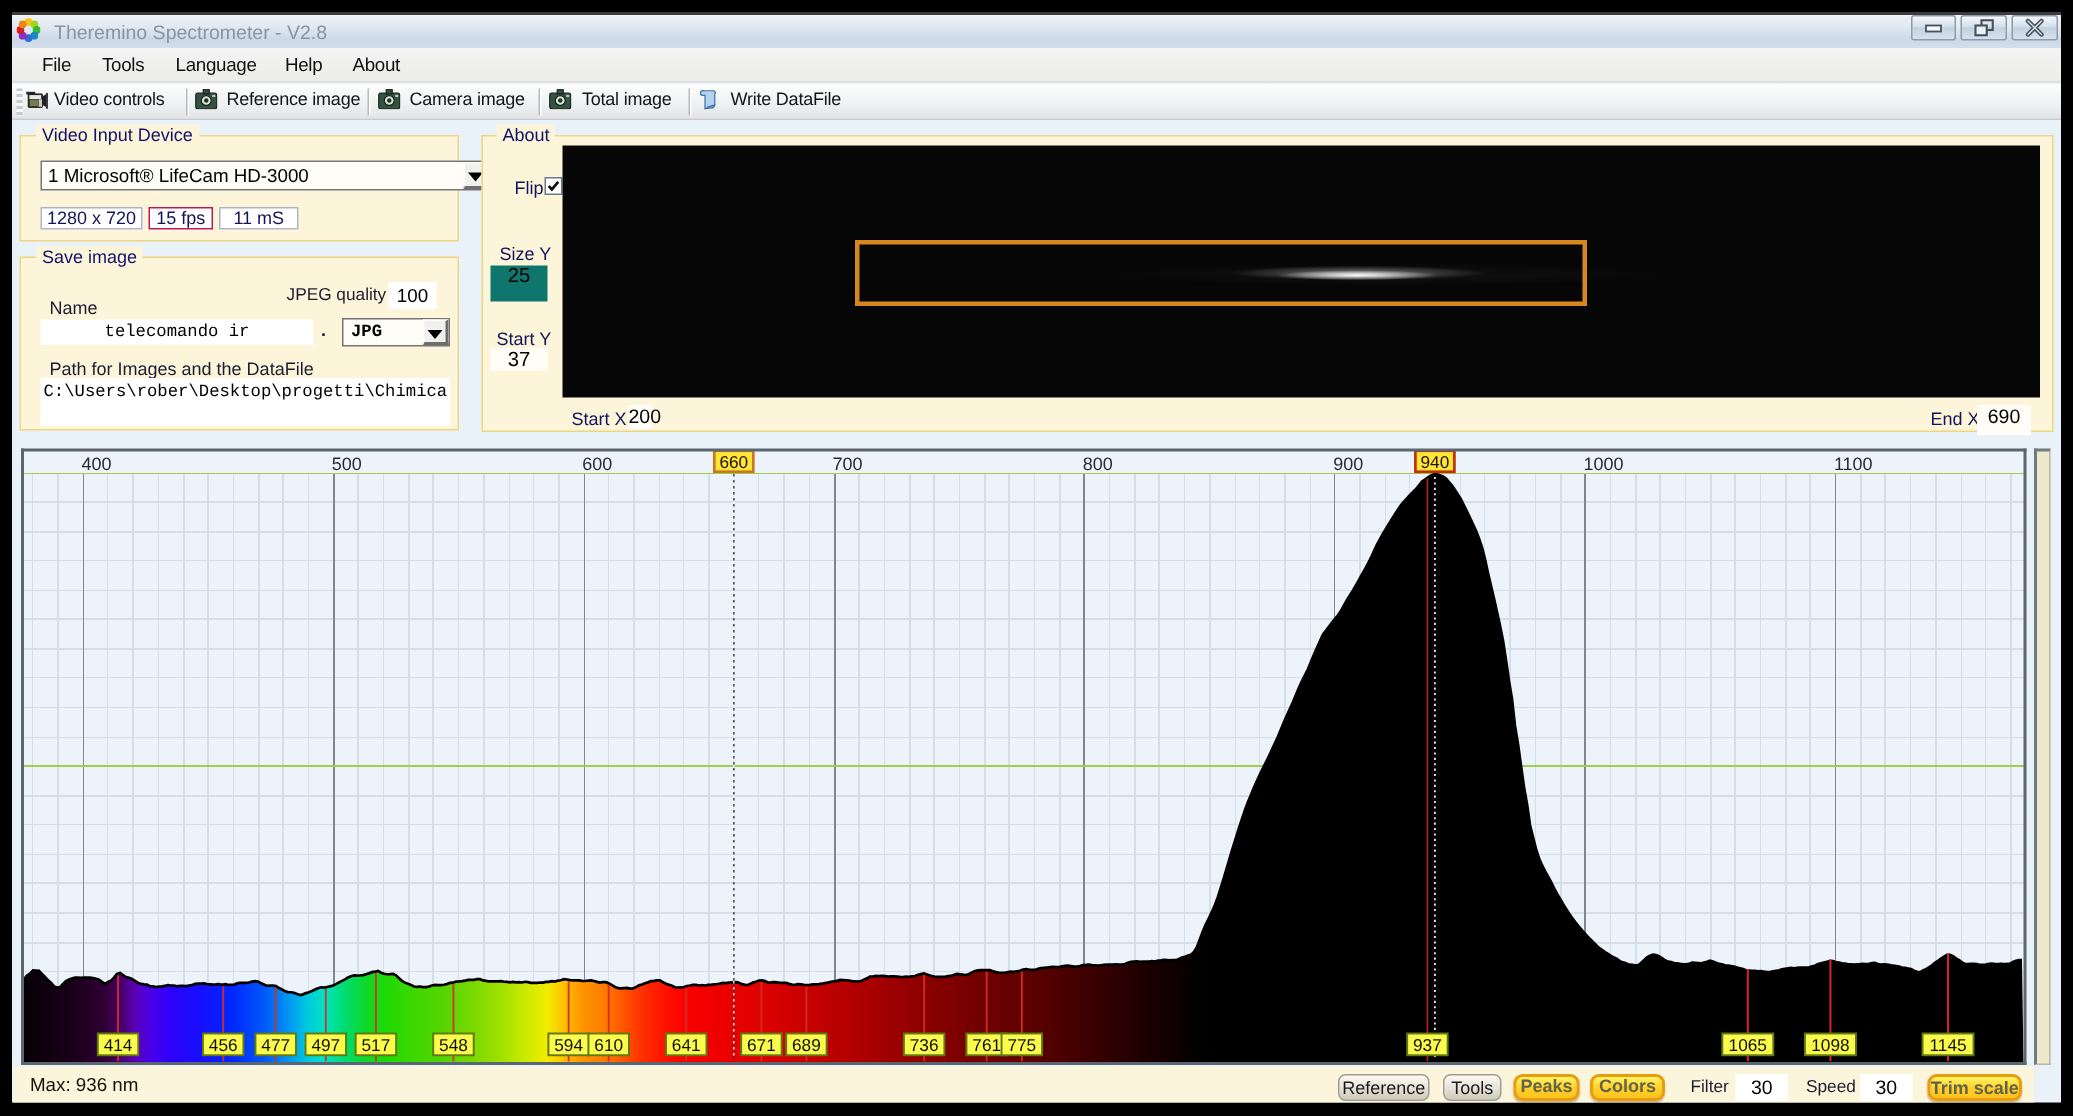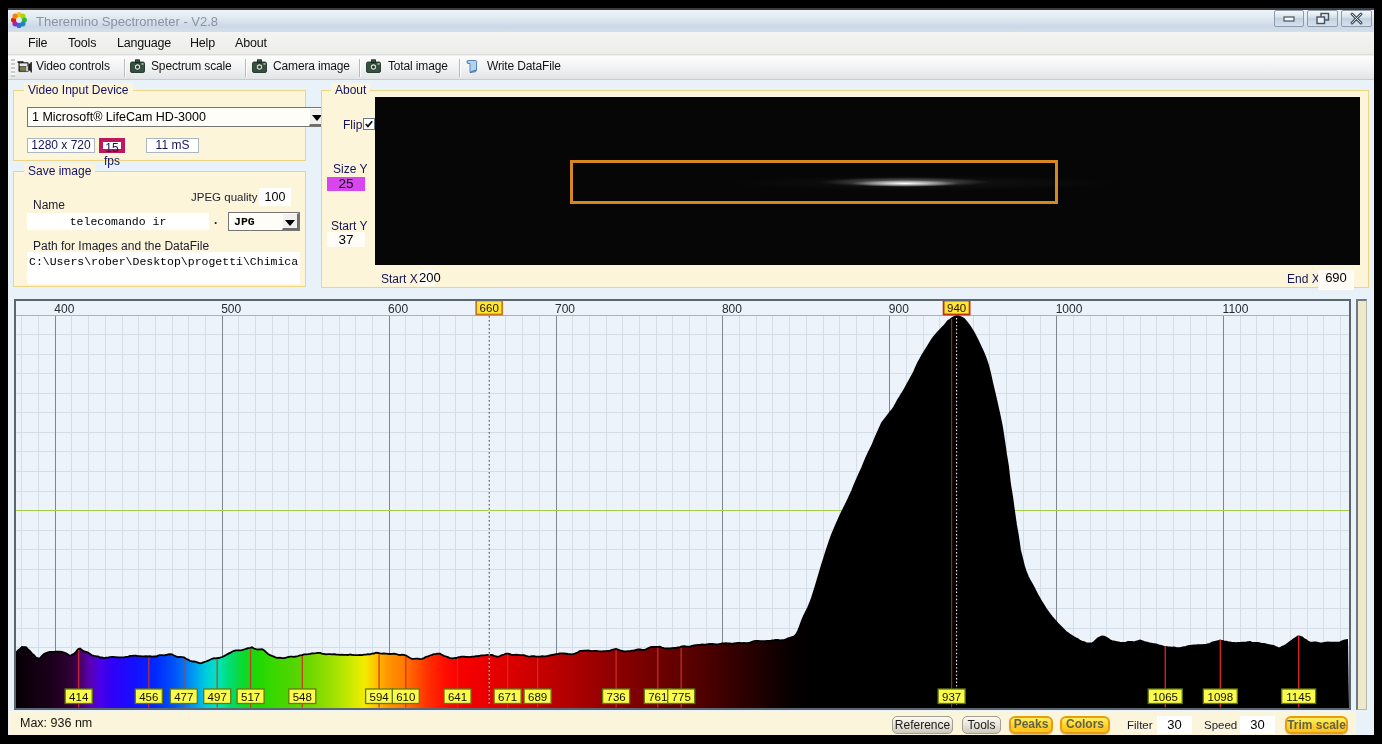"Spectrum scale" span.ti { text: Spectrum scale -> Reference image }
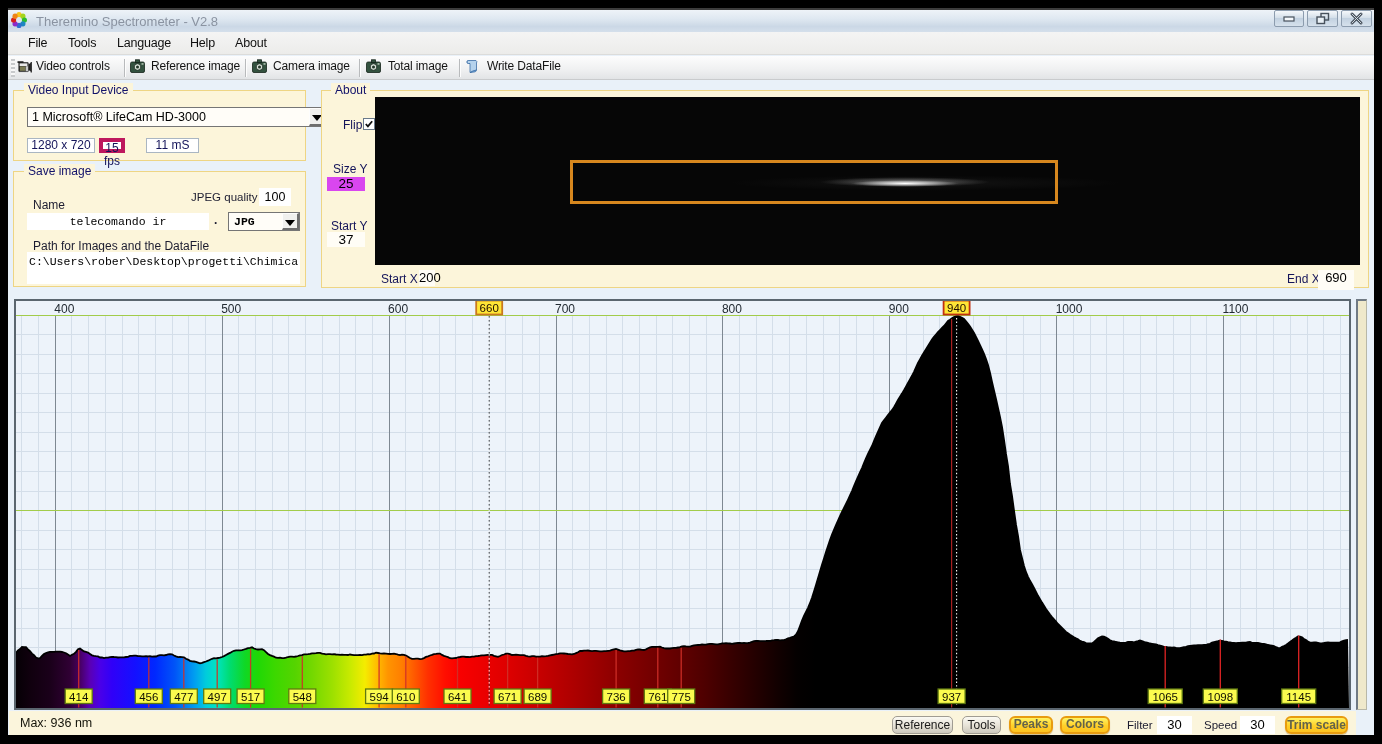"15 fps" div.whitebox { border: 4px solid #be185d -> 1px solid #be185d; width: 26px -> 43px }
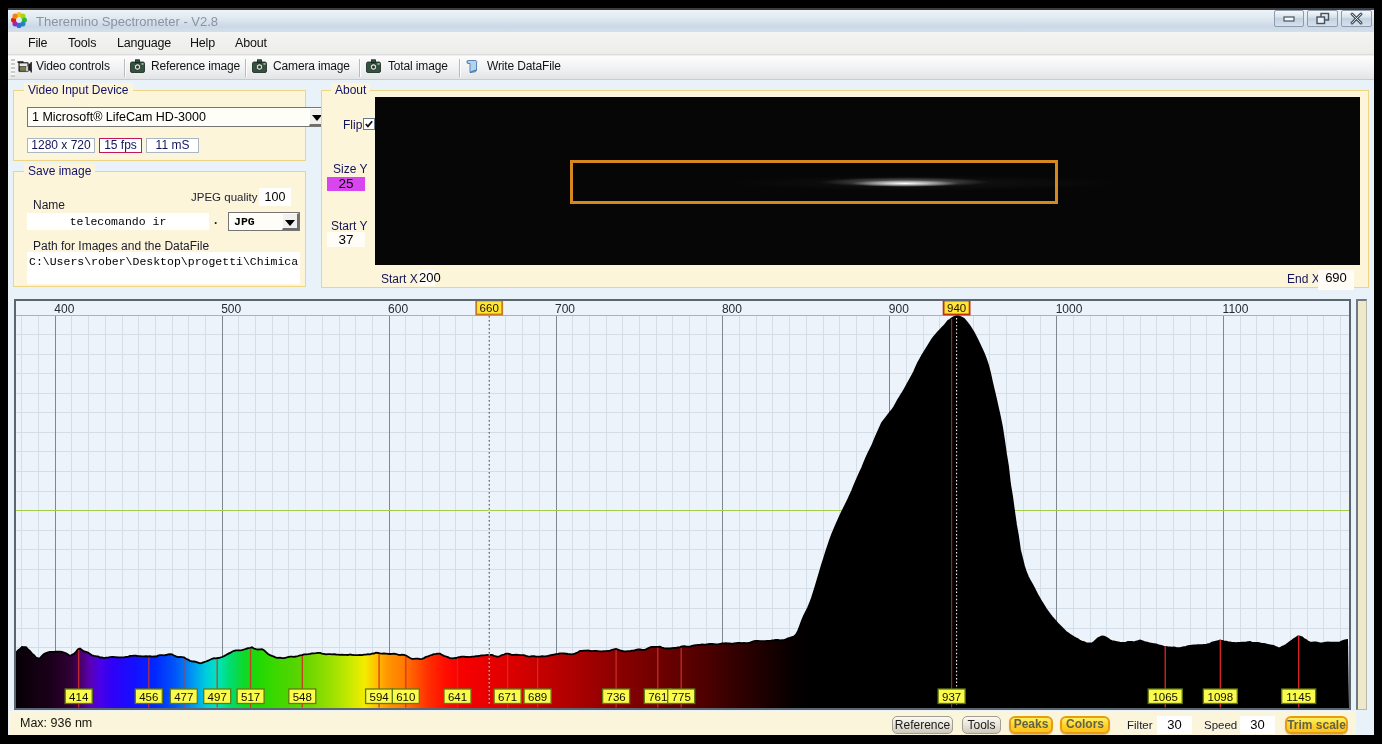"25" div.whitebox { background: #d946ef -> #0f766e; height: 14px -> 24px }
